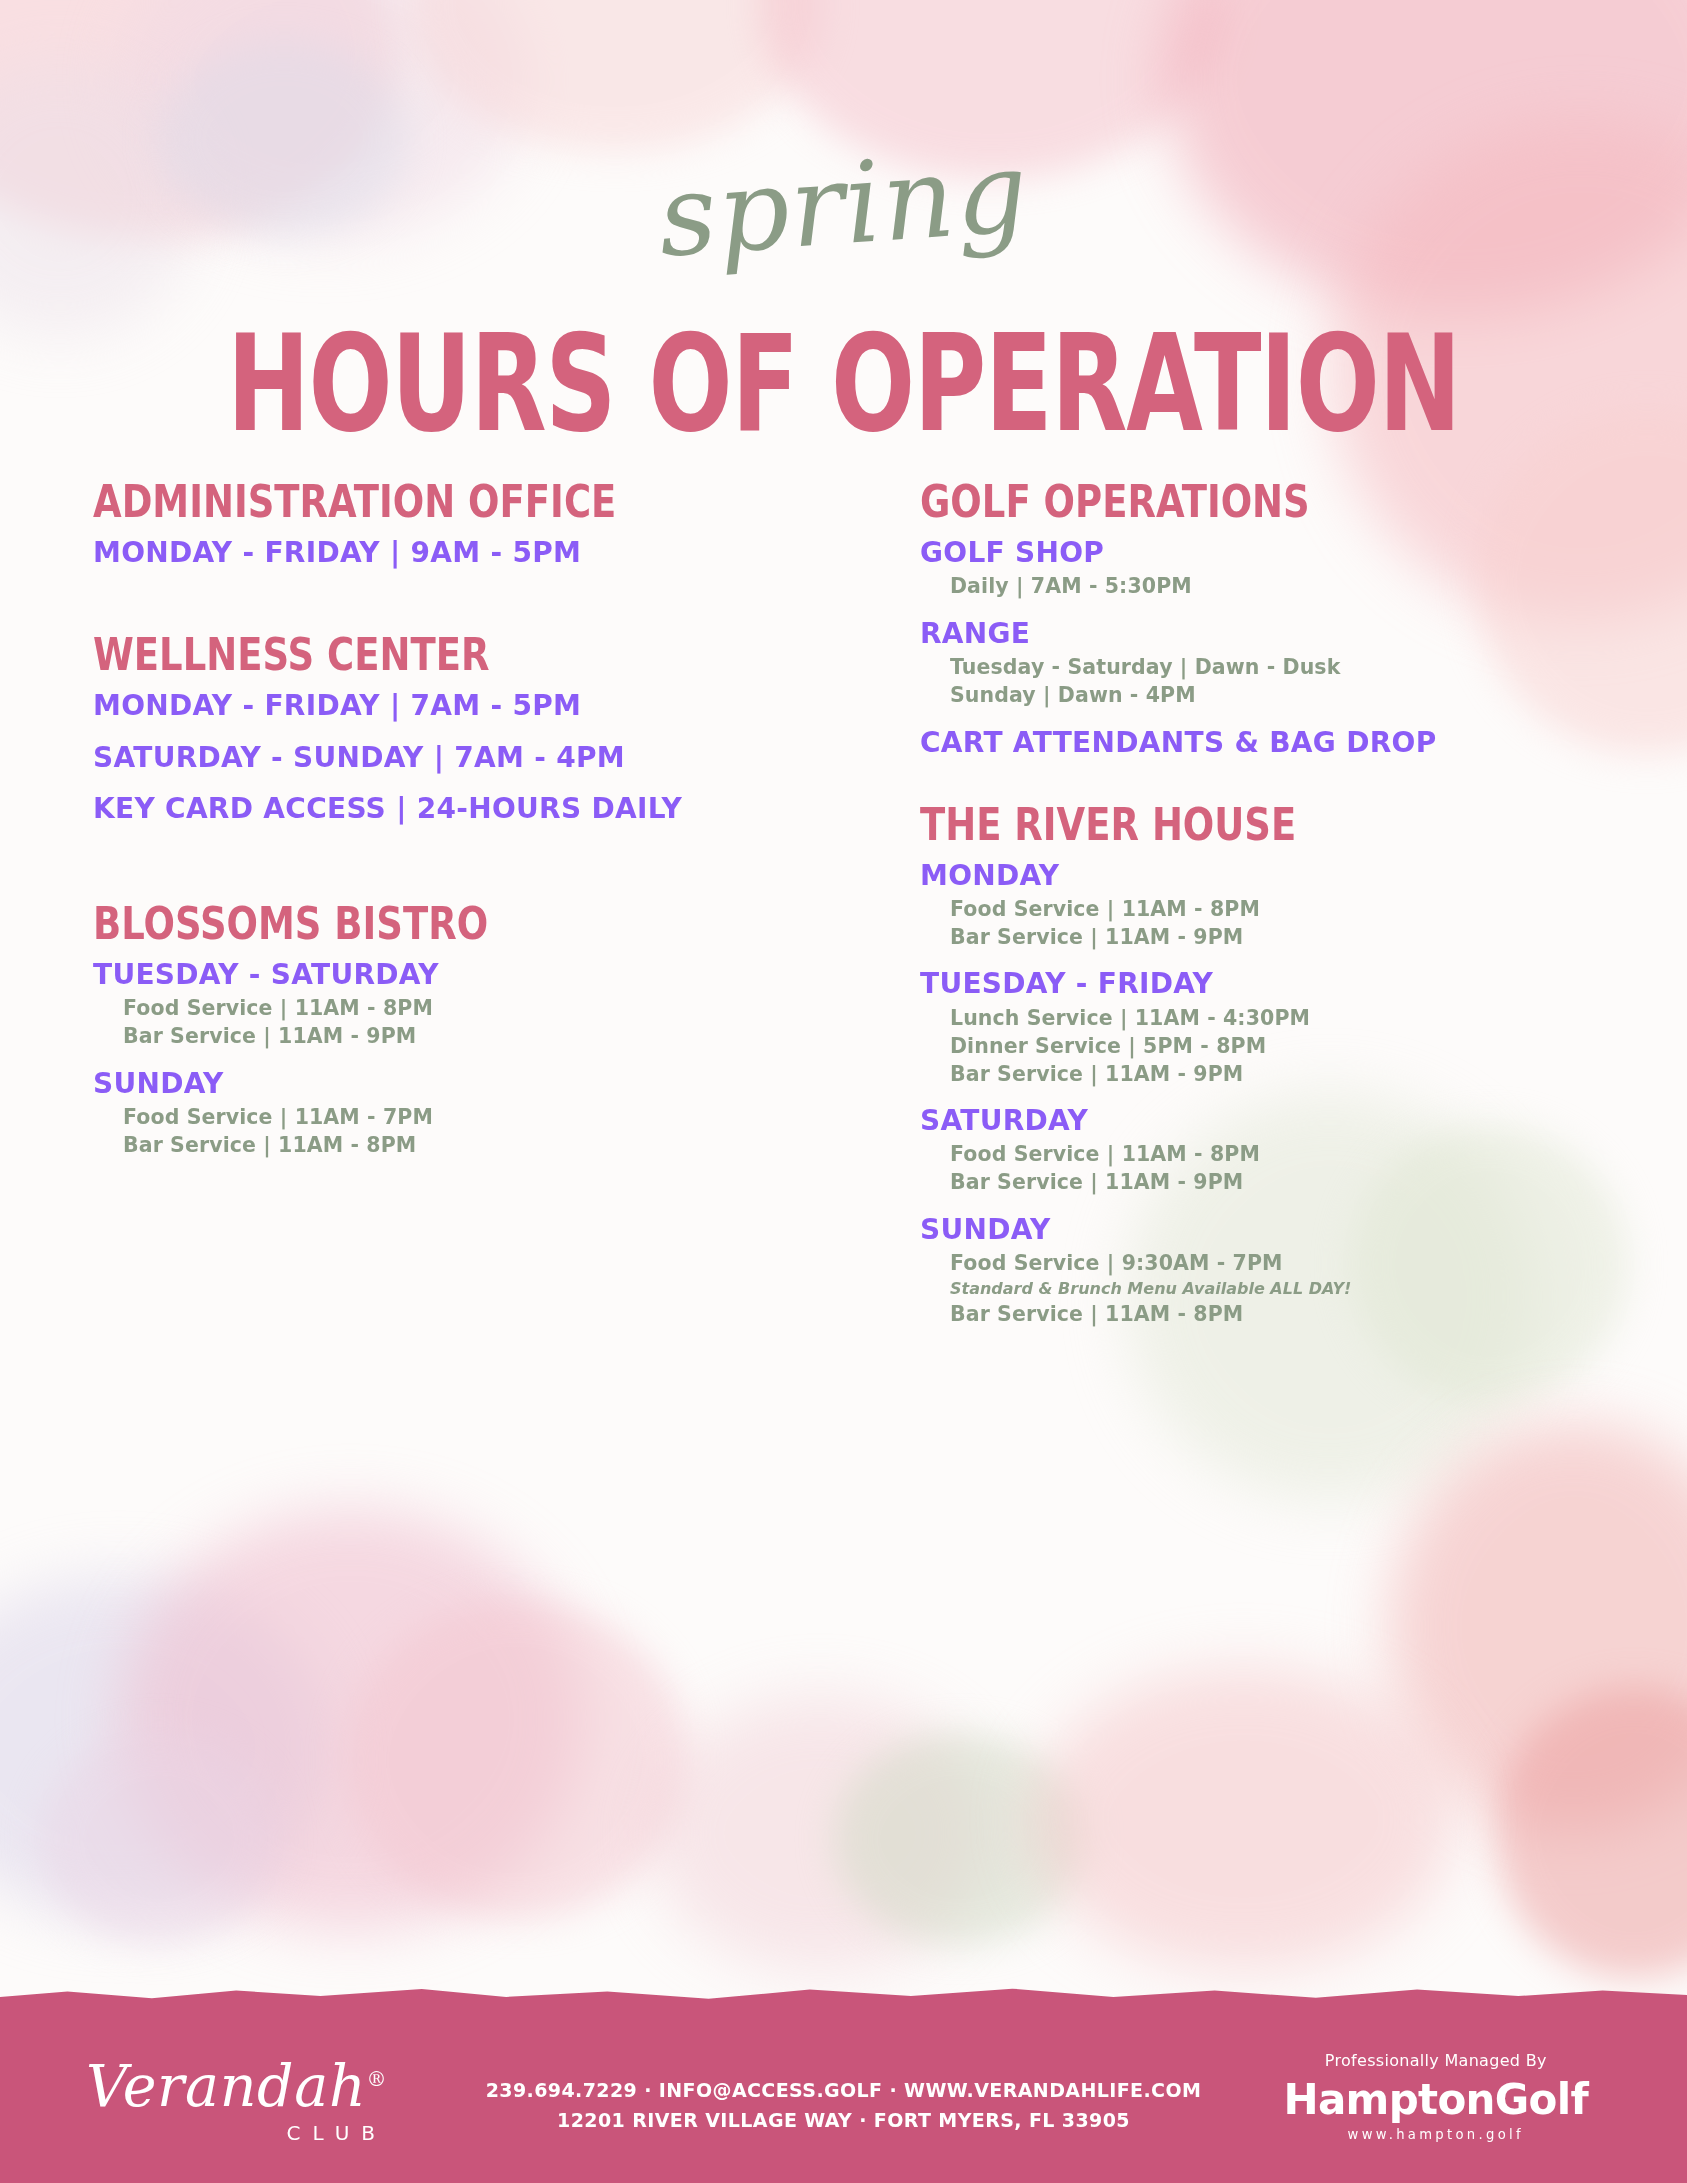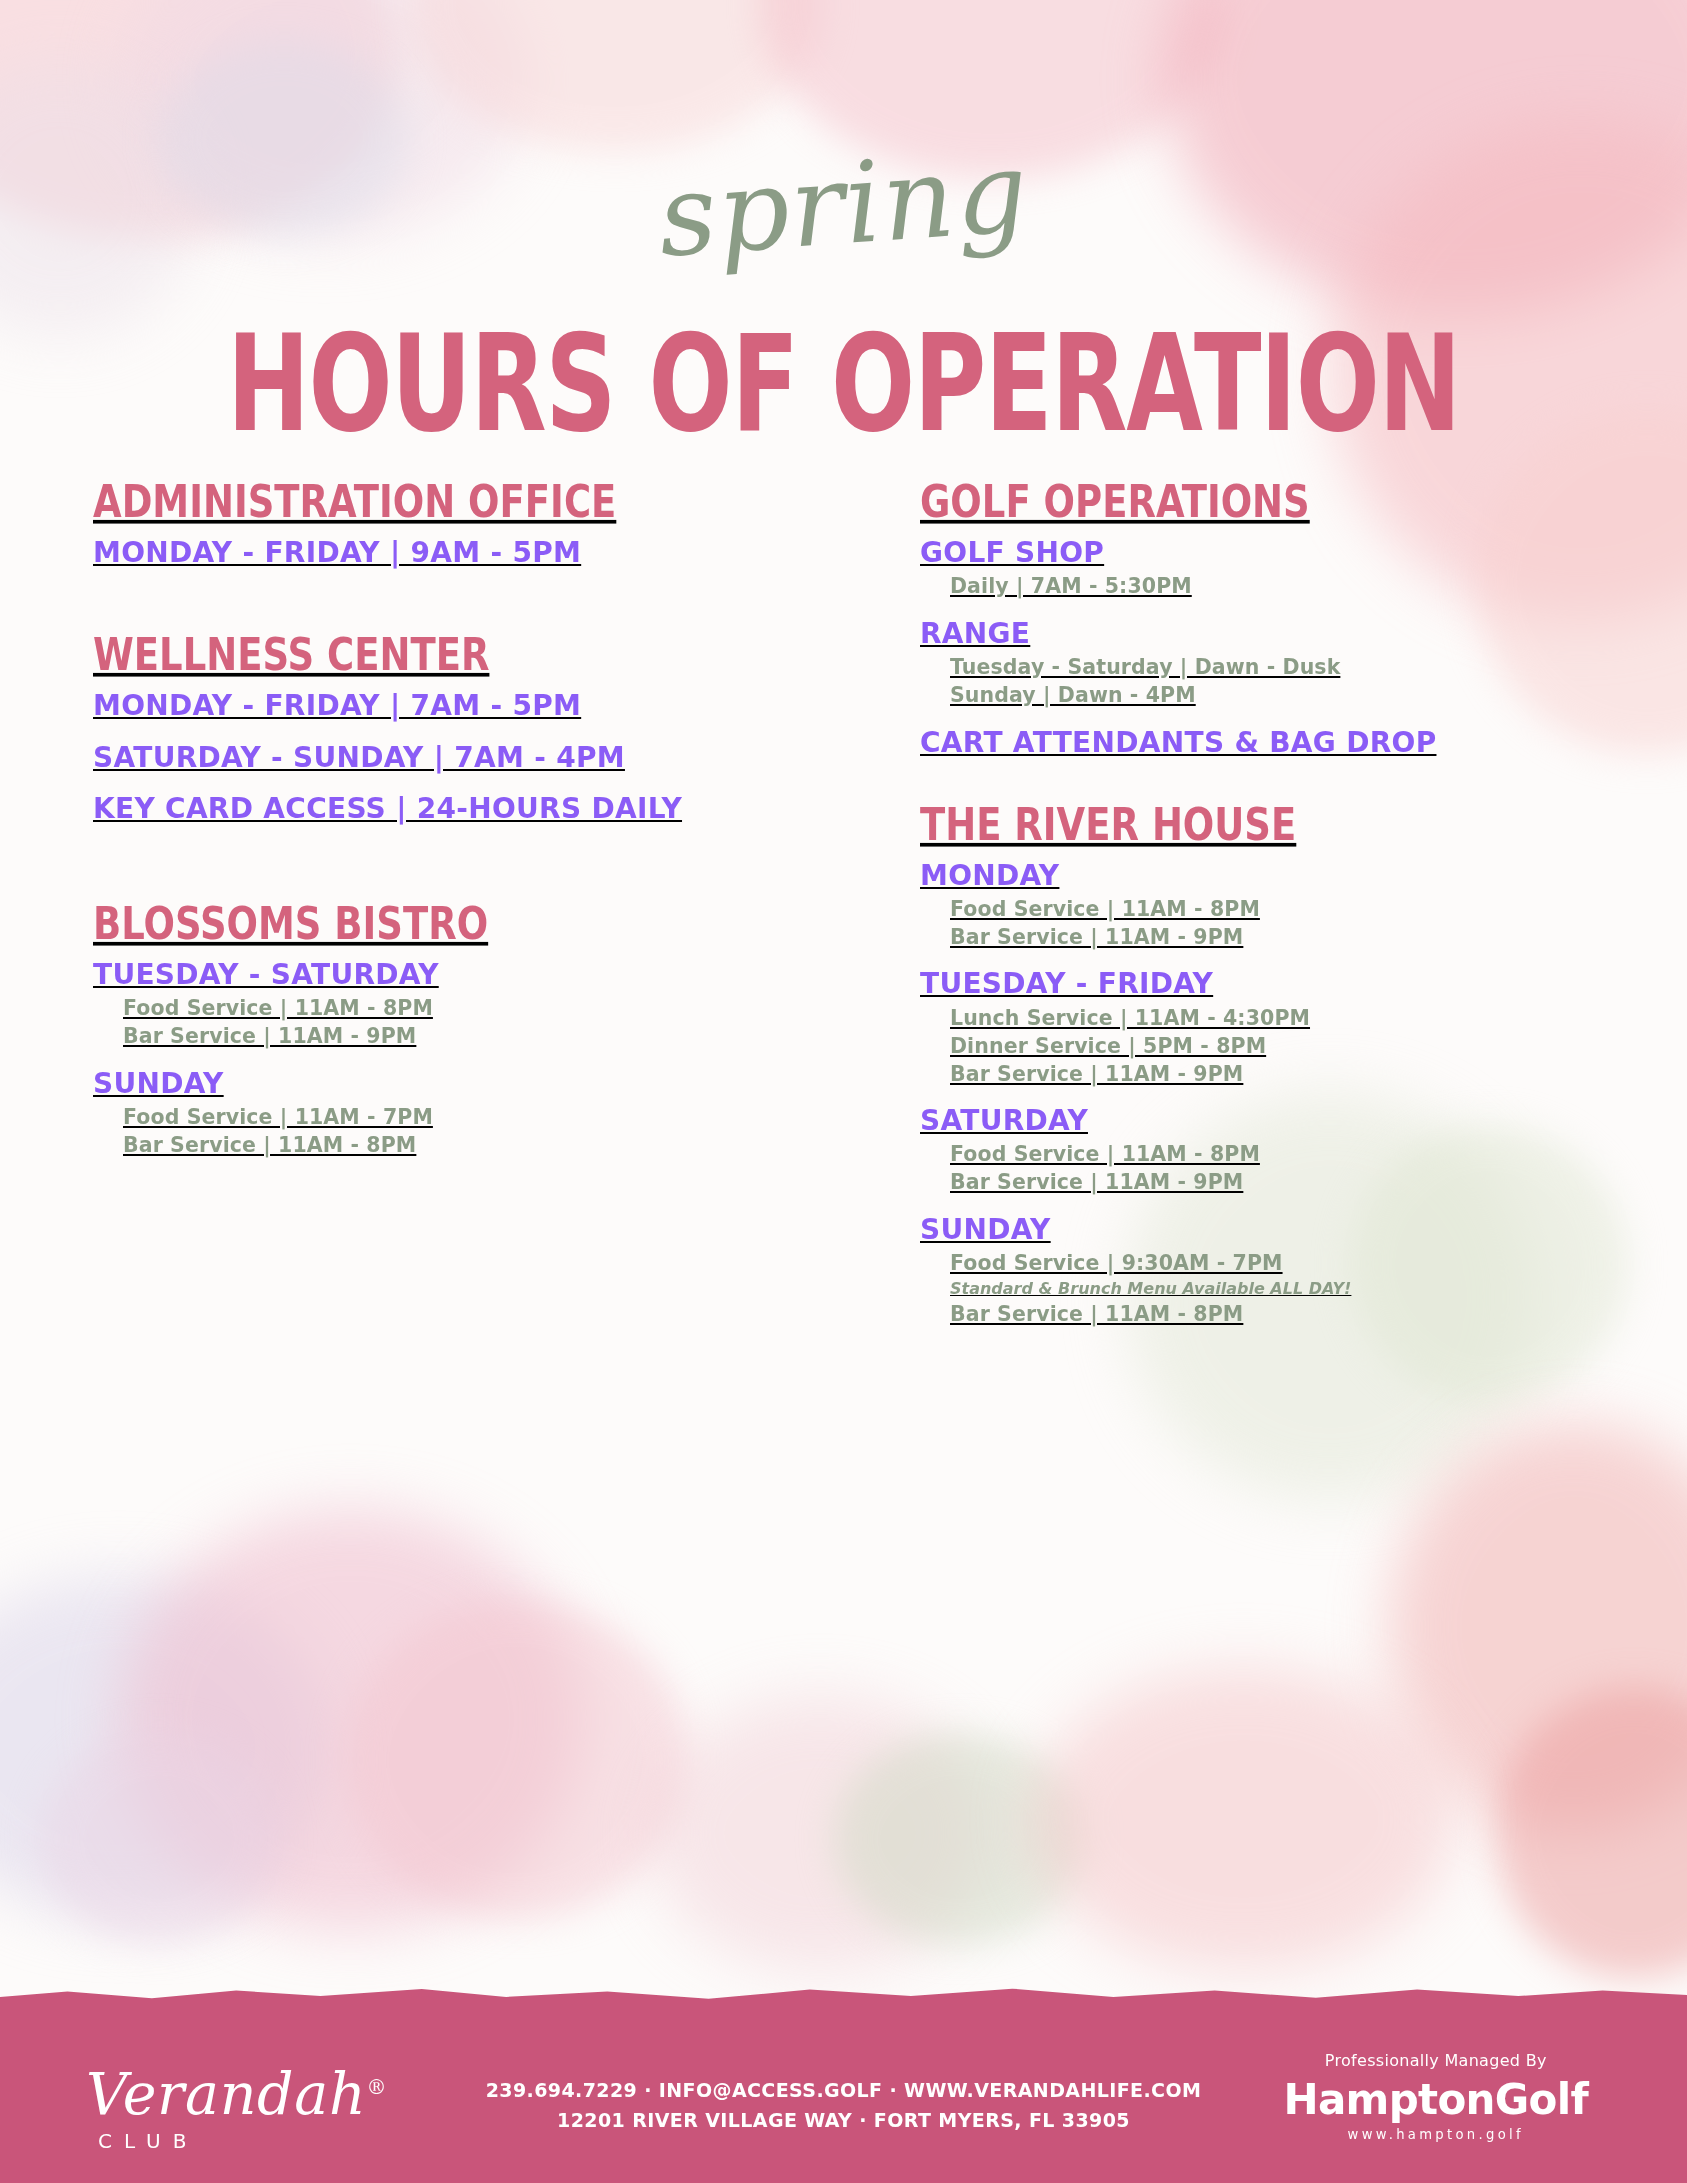"ADMINISTRATION OFFICE" .col { text-decoration: underline -> none }
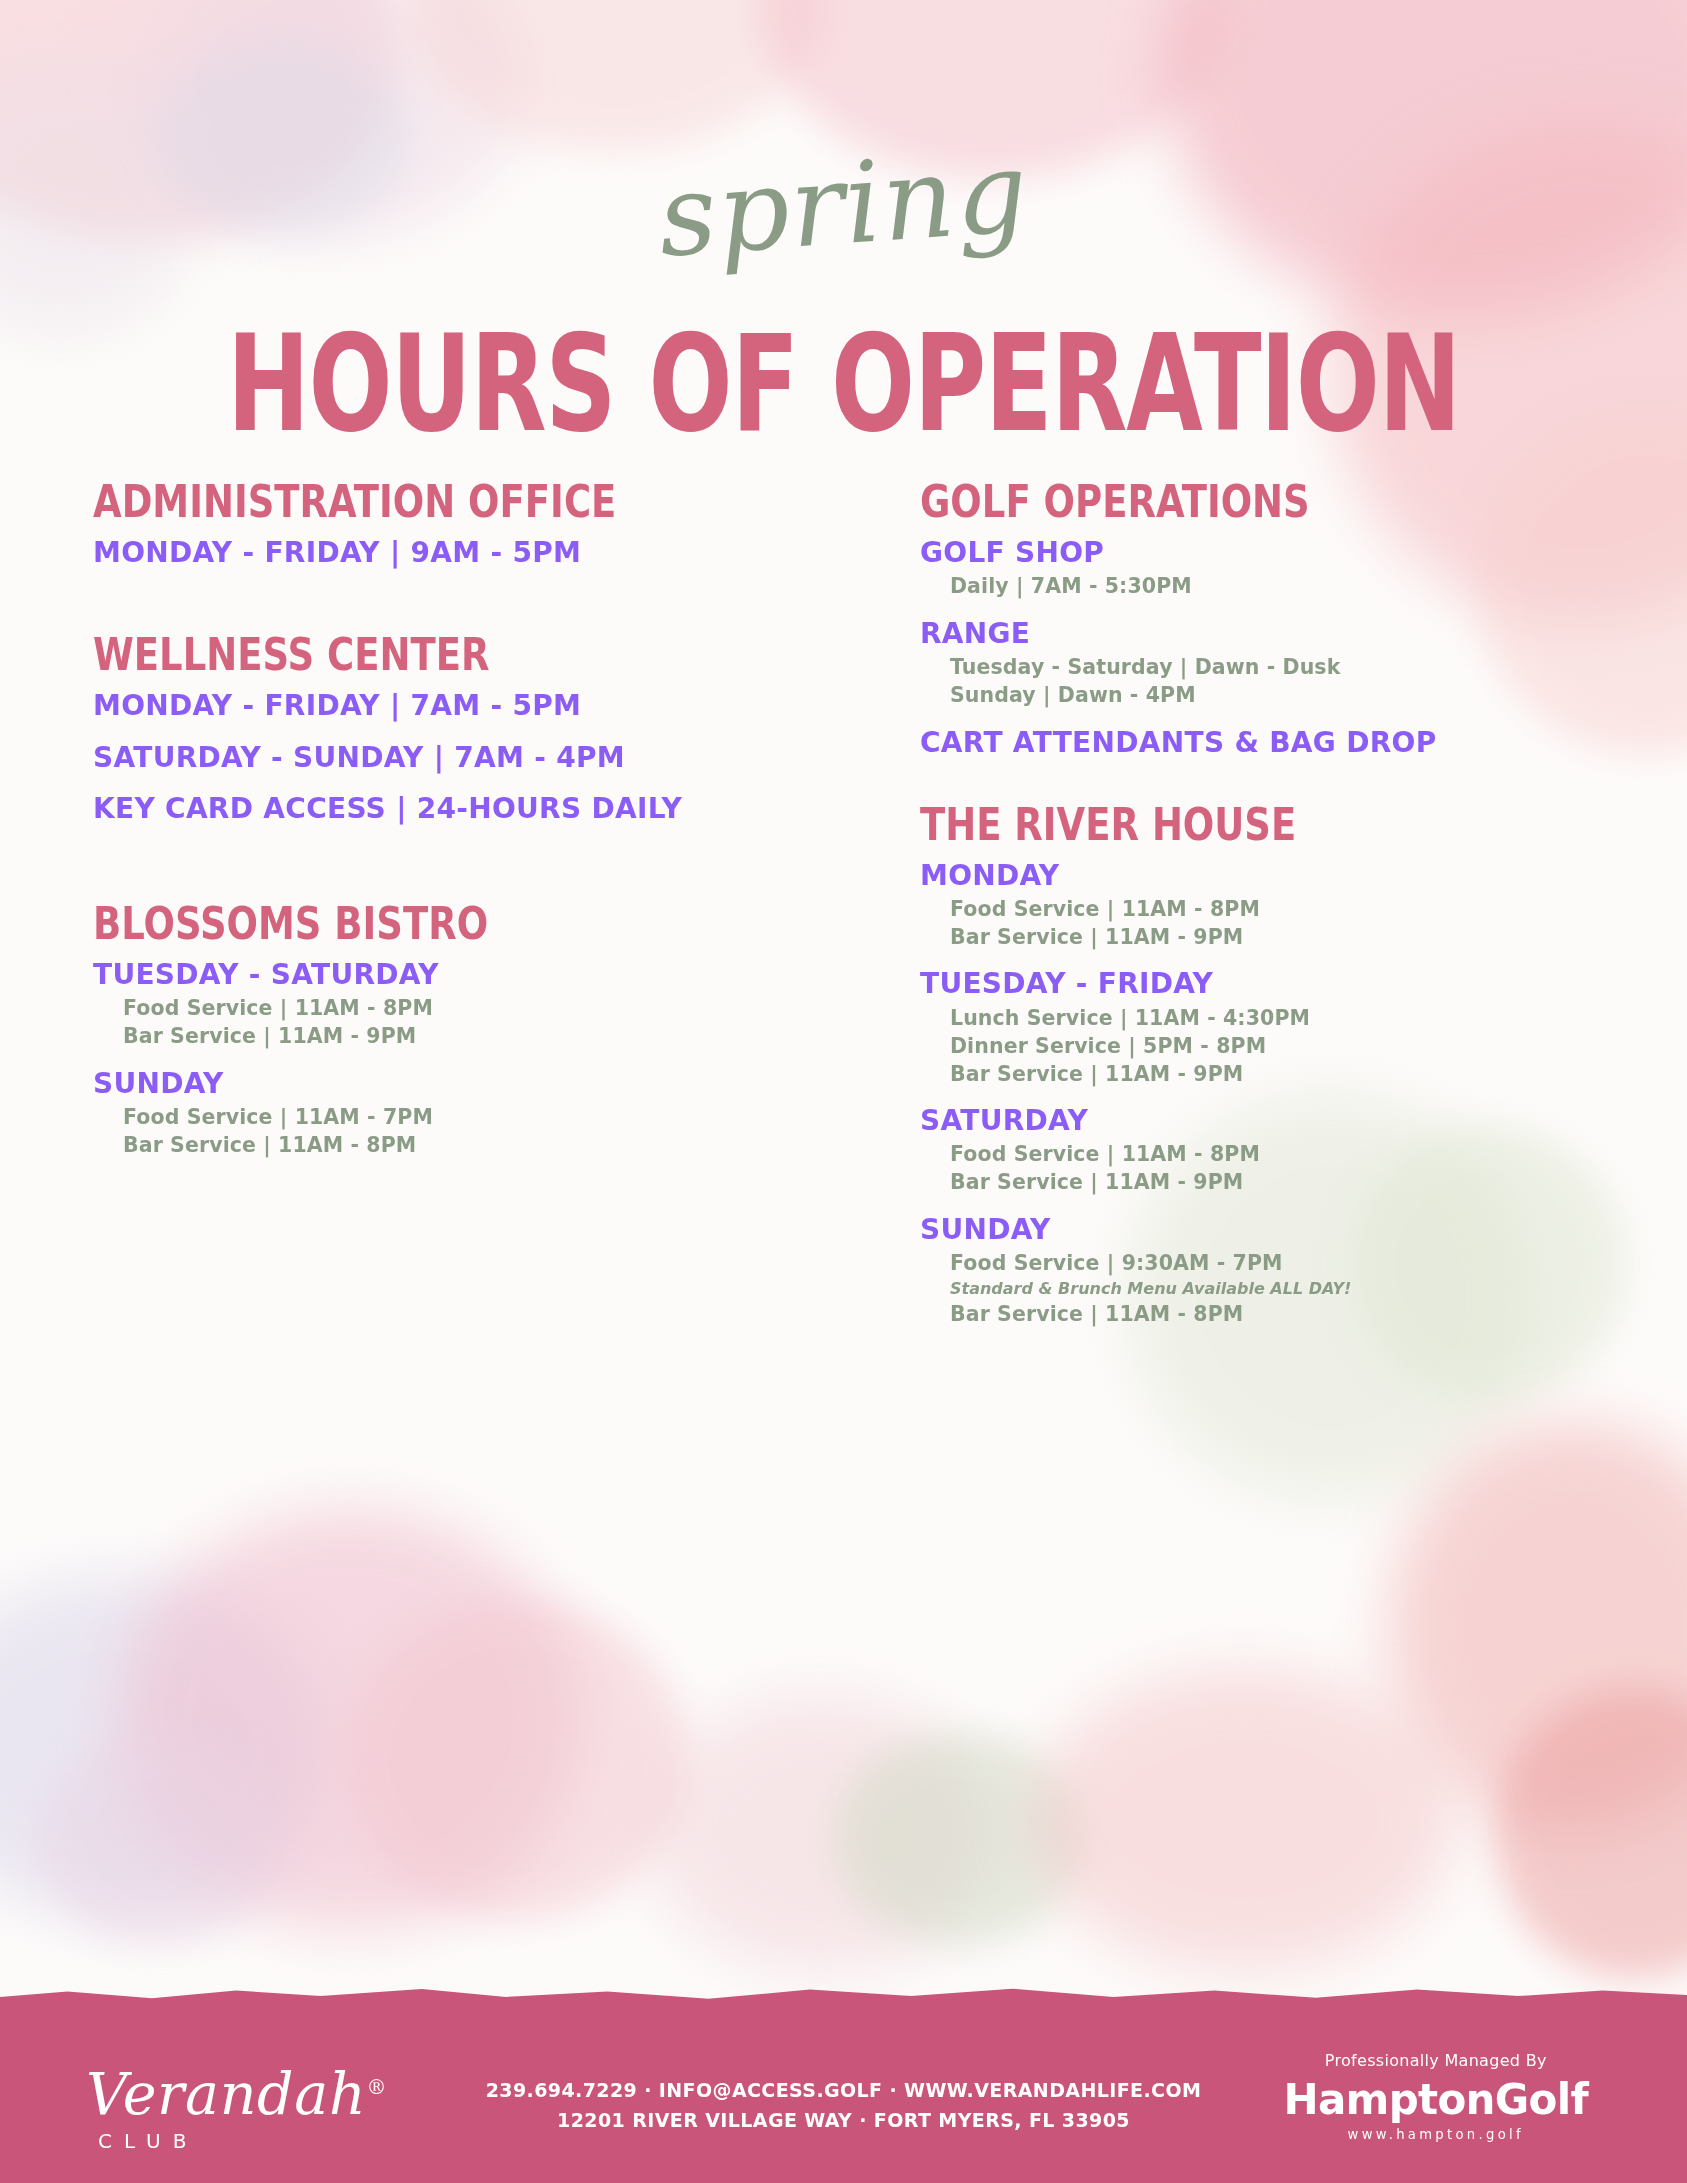"Verandah®" .verandah { bottom: 30px -> 38px; text-align: left -> right }
